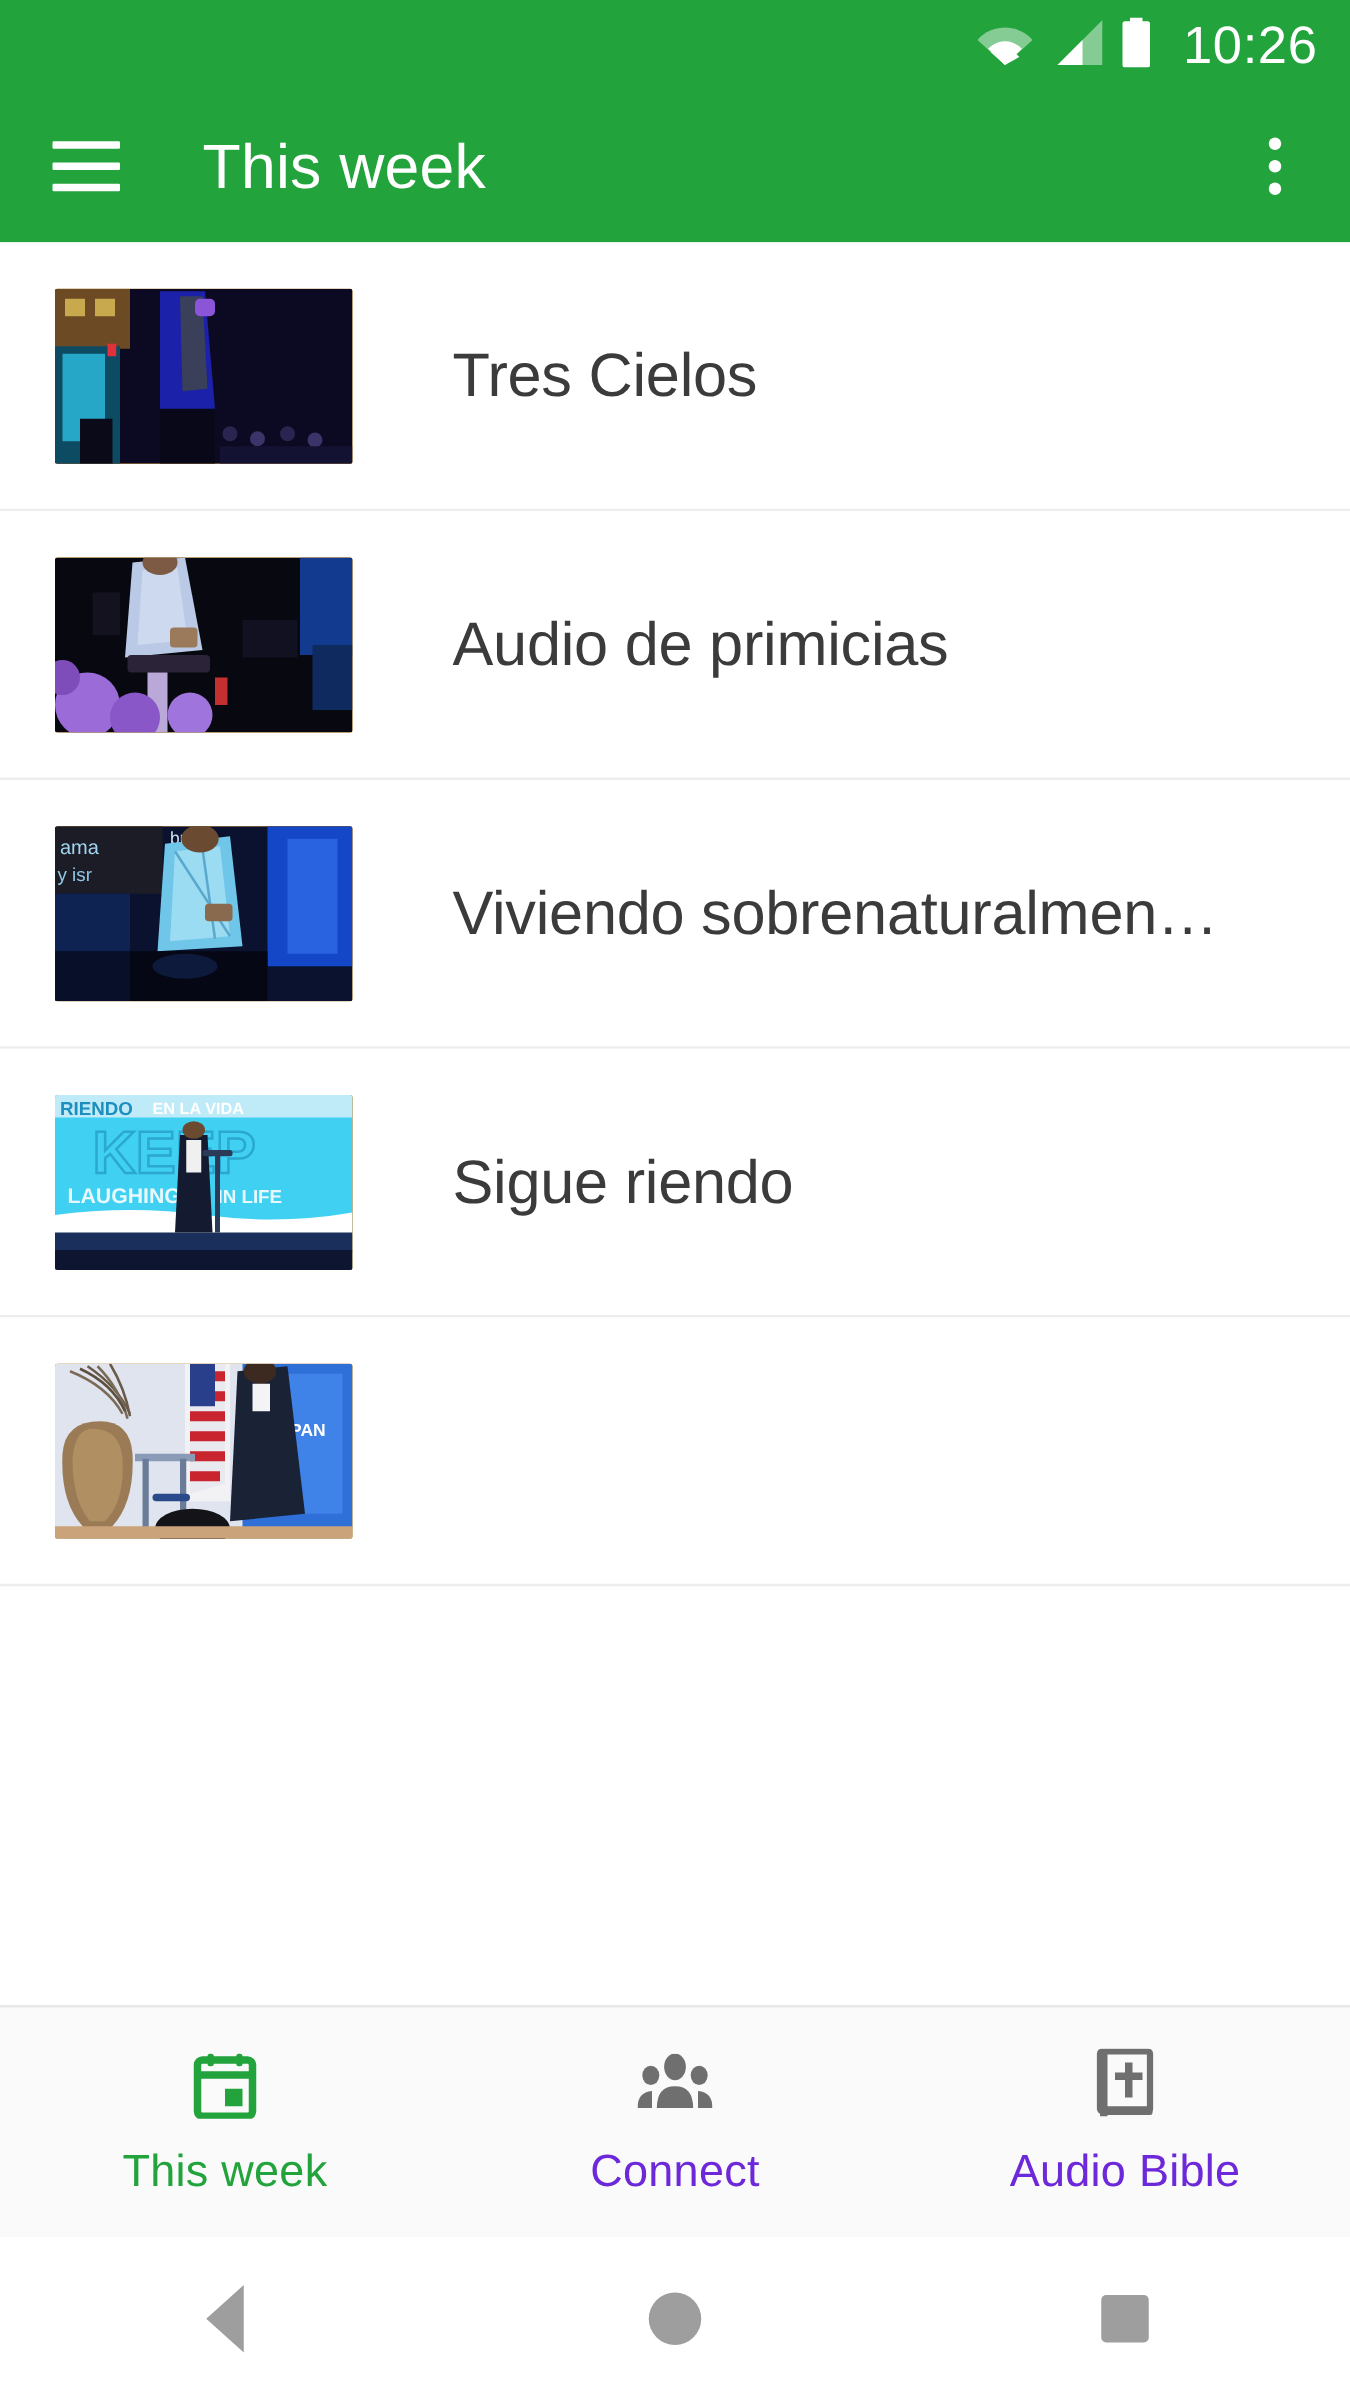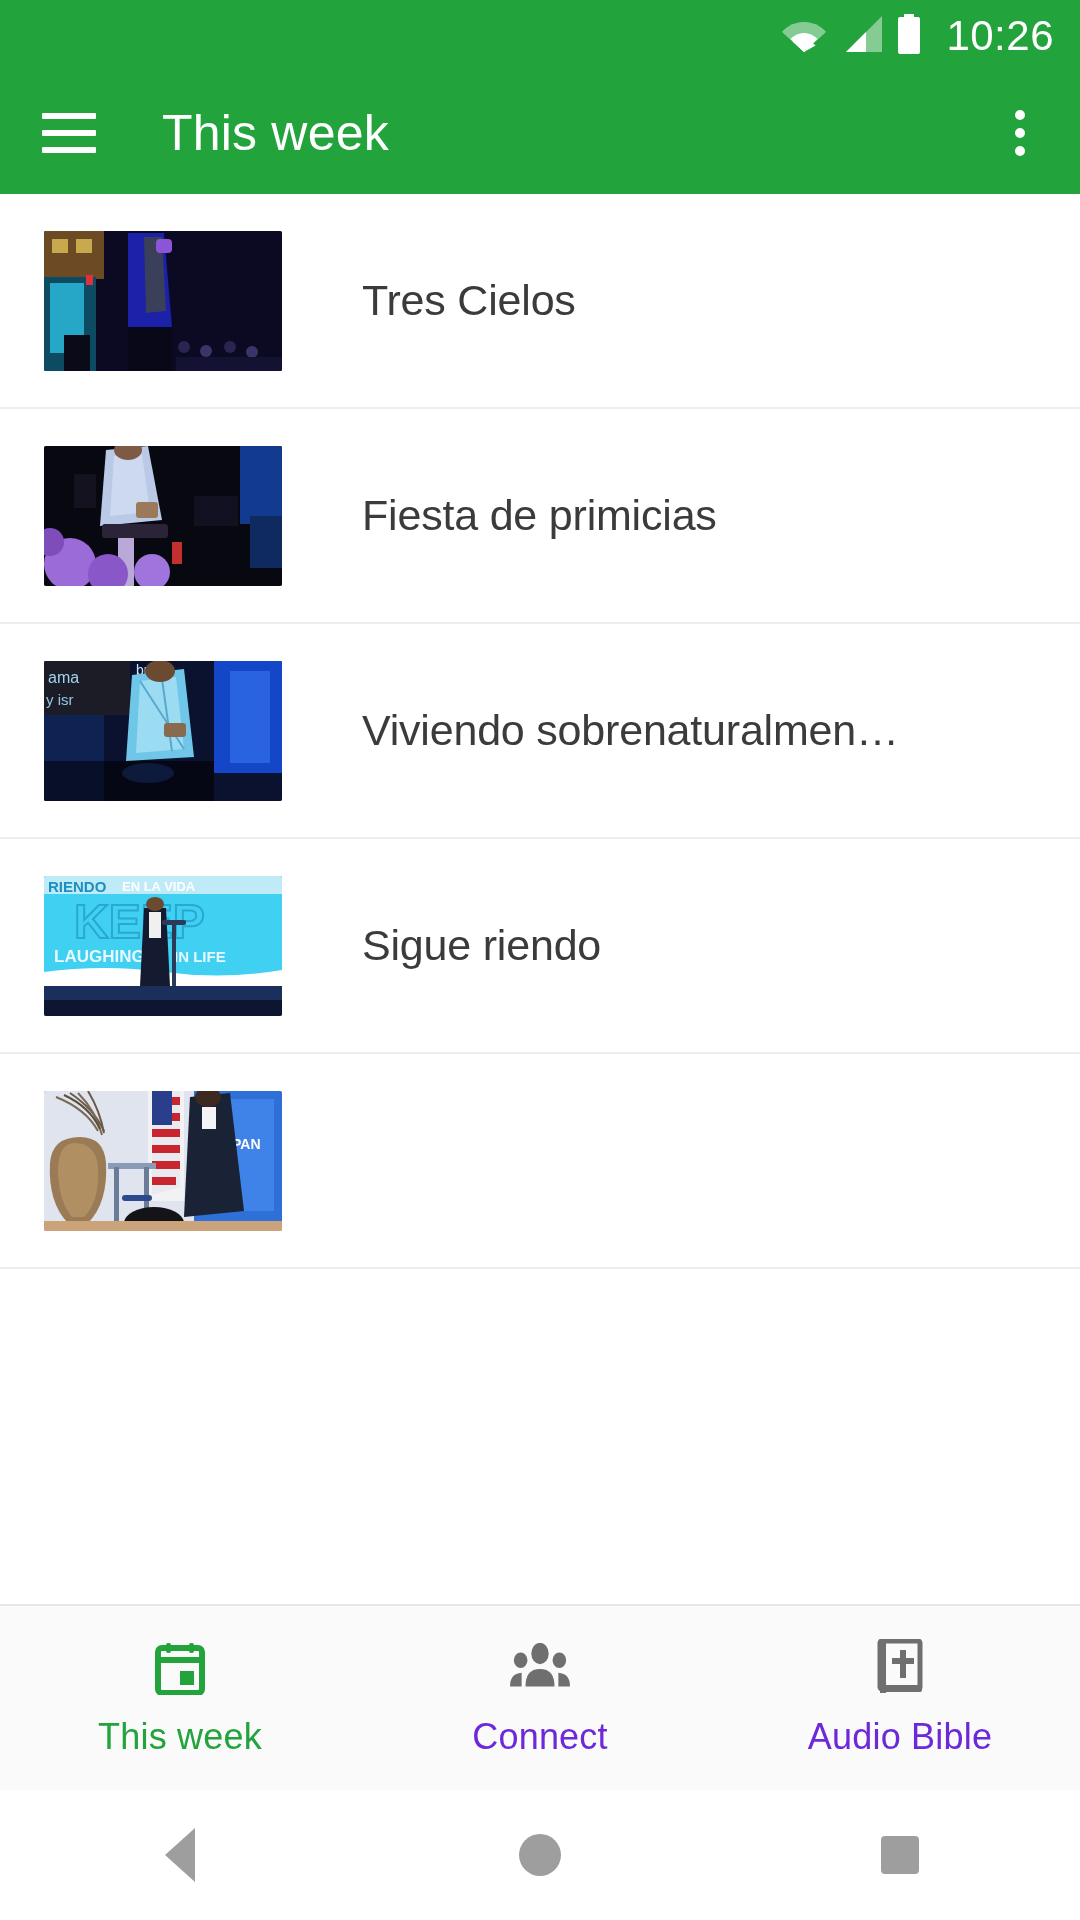"Tres Cielos" .item-title { font-size: 43px -> 49px }
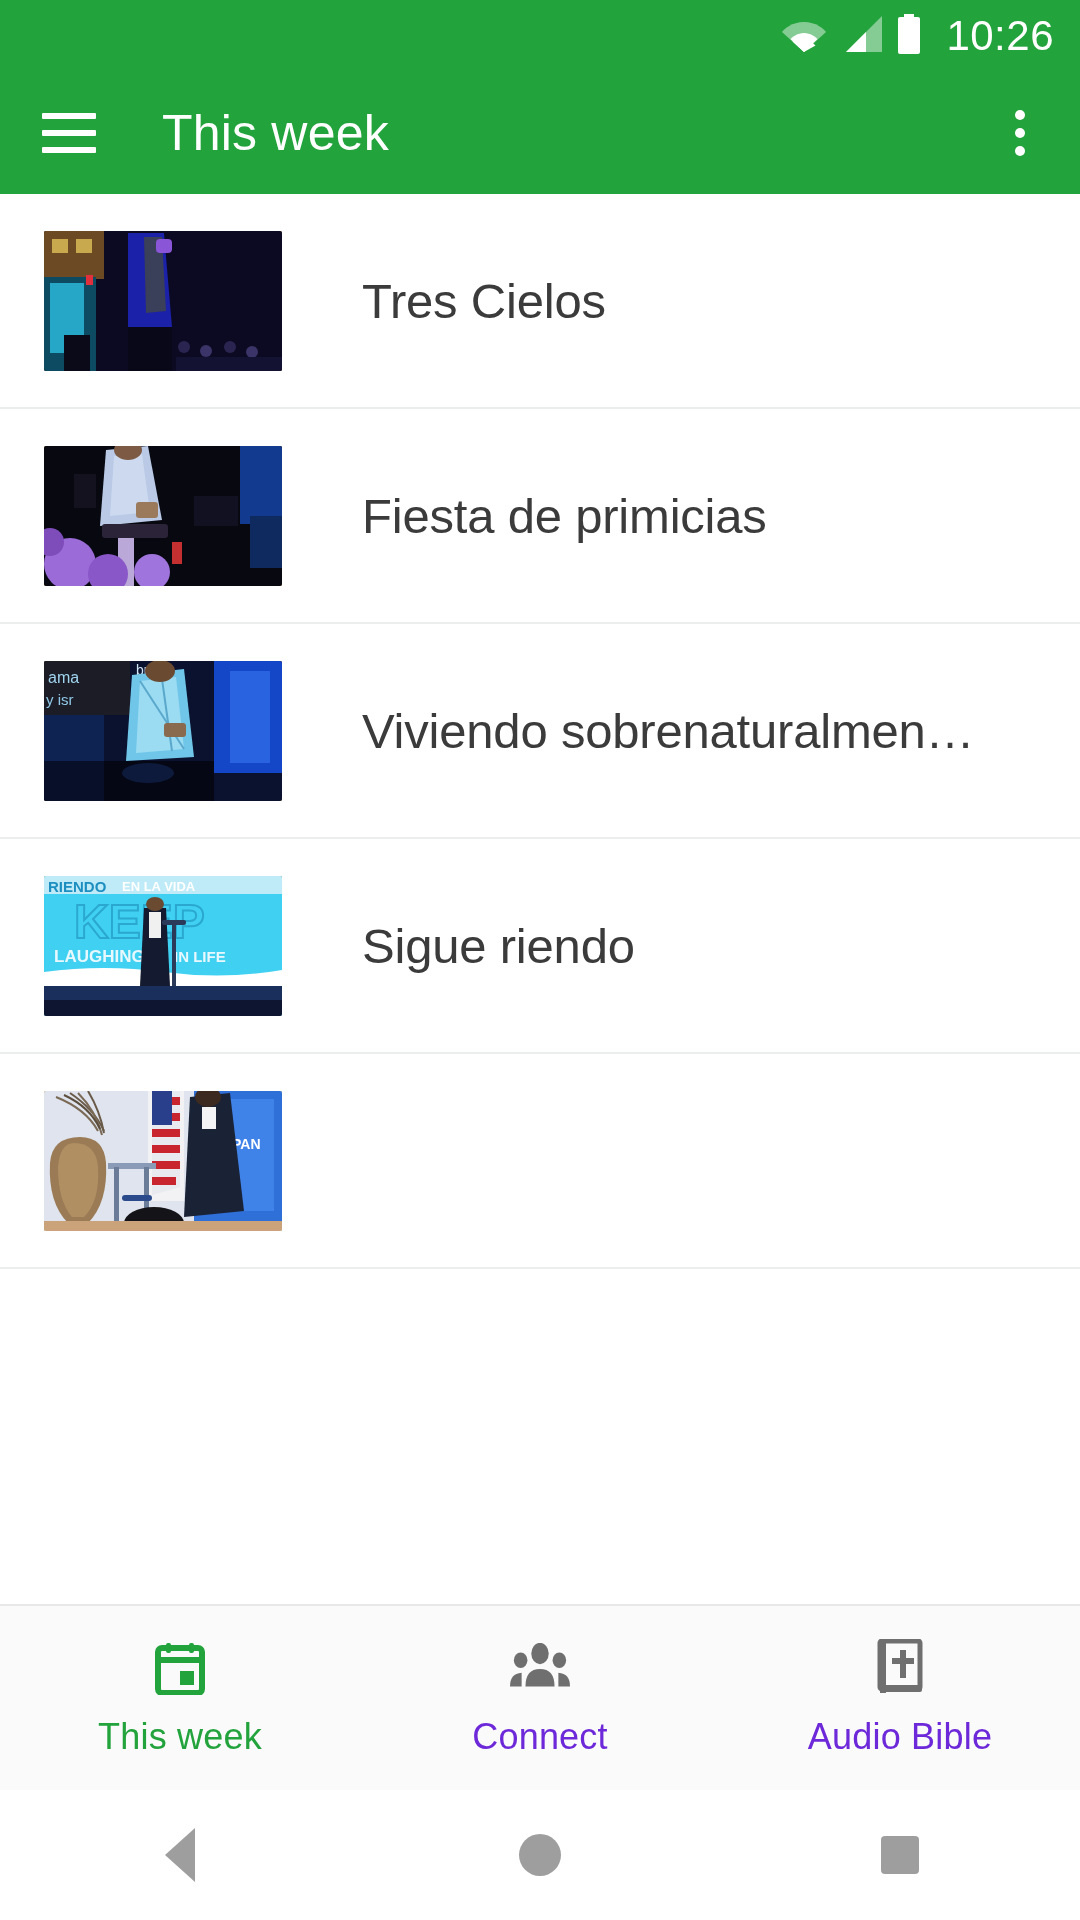"Fiesta de primicias" div.item-title { text: Fiesta -> Audio }
